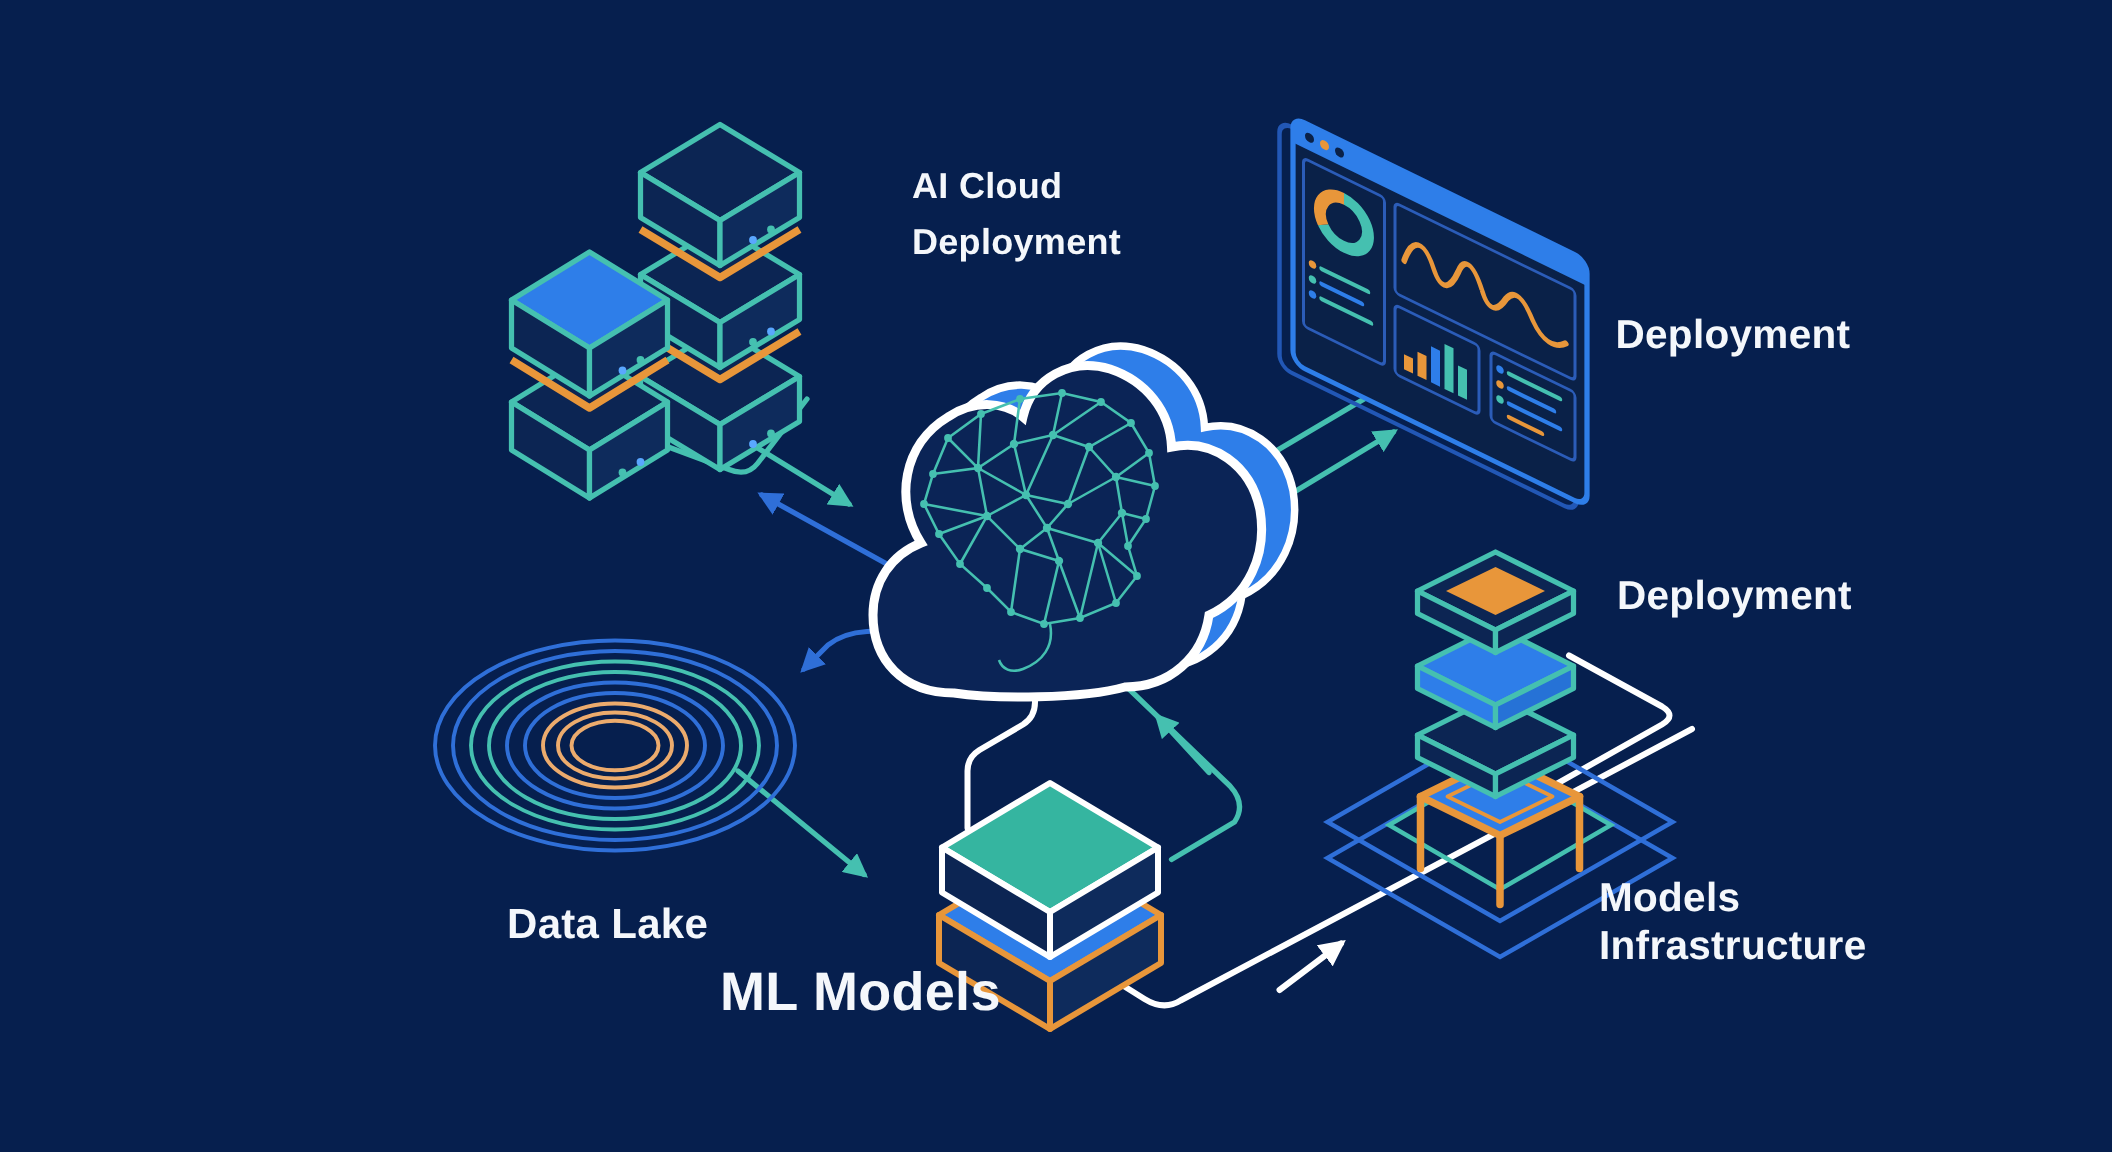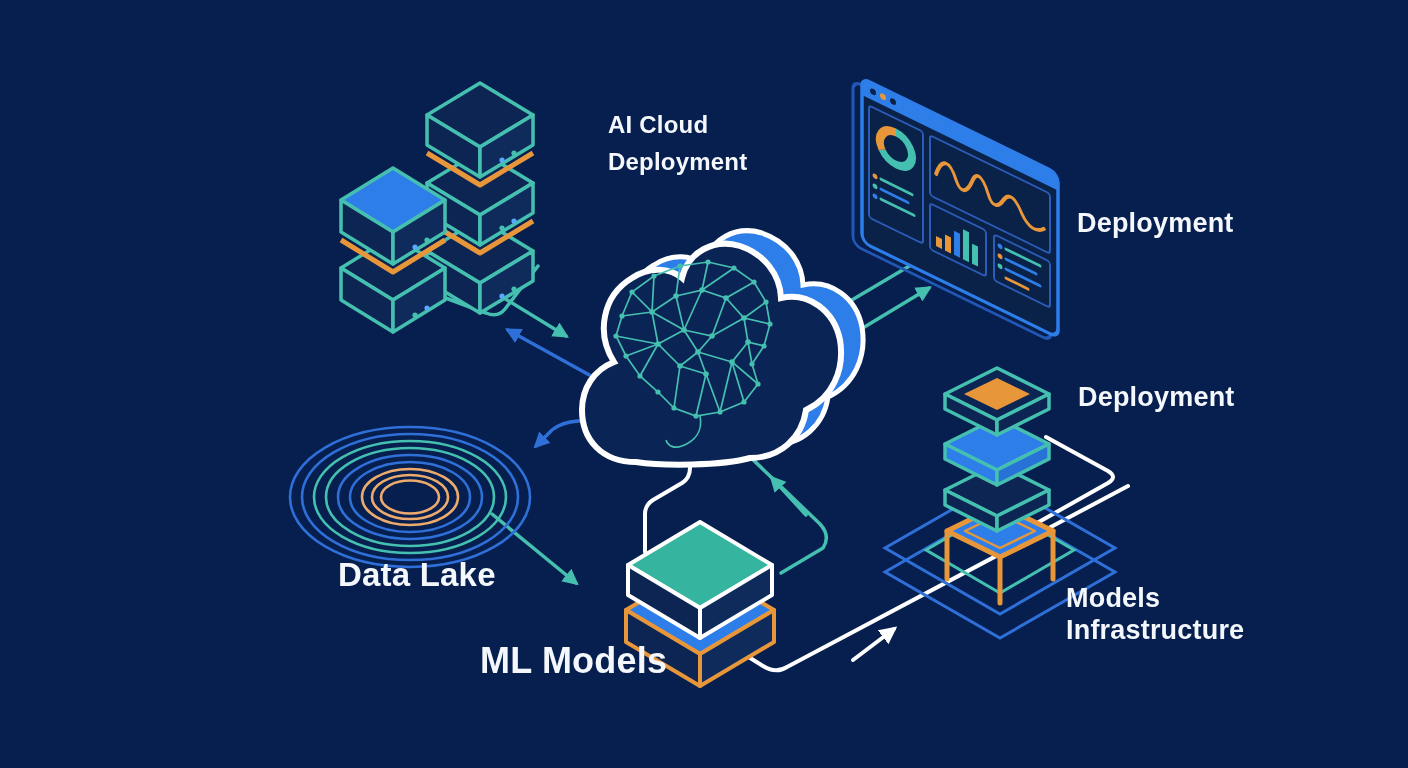"Data Lake" .lbl-datalake { font-size: 33px -> 28px; top: 556px -> 600px }
